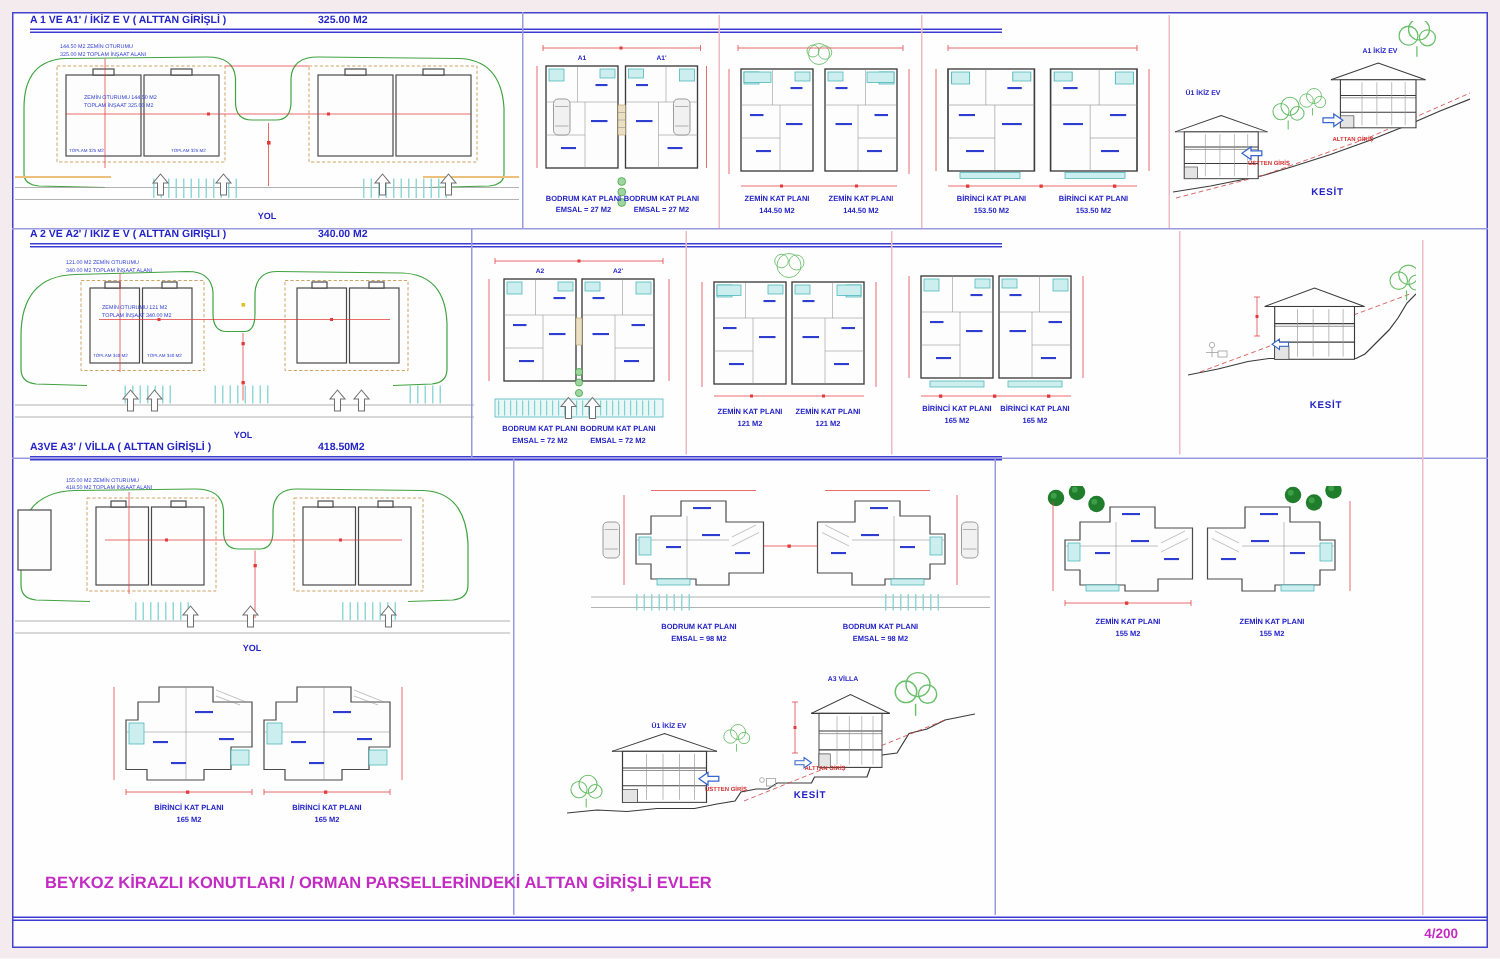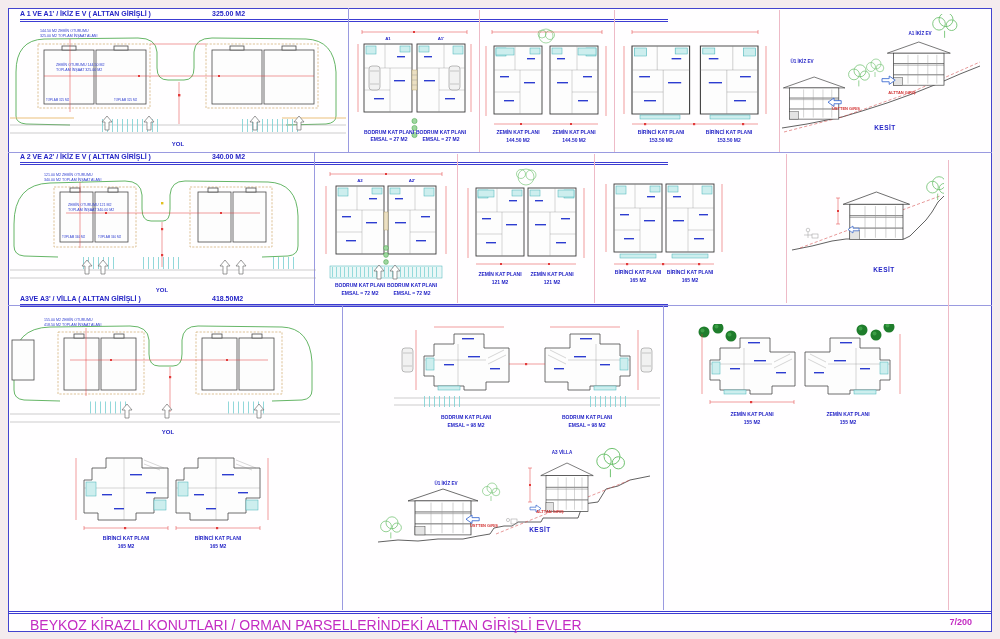"BEYKOZ KİRAZLI KONUTLARI / ORMAN" .titletext { font-size: 14px -> 11px; font-weight: normal -> bold; top: 617px -> 583px }
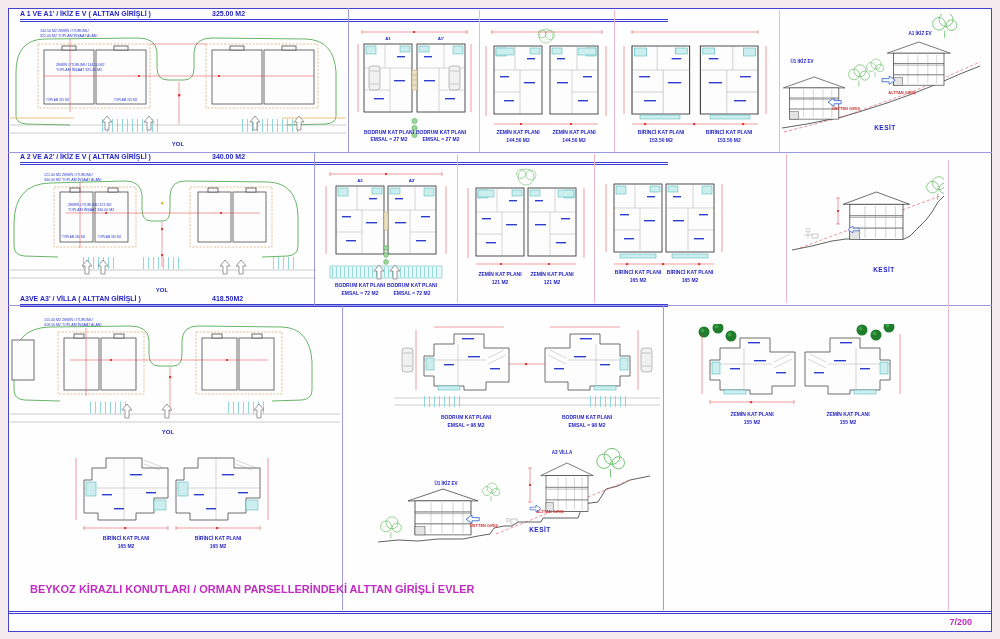"7/200" div.scaletext { text: 7/200 -> 4/200 }
